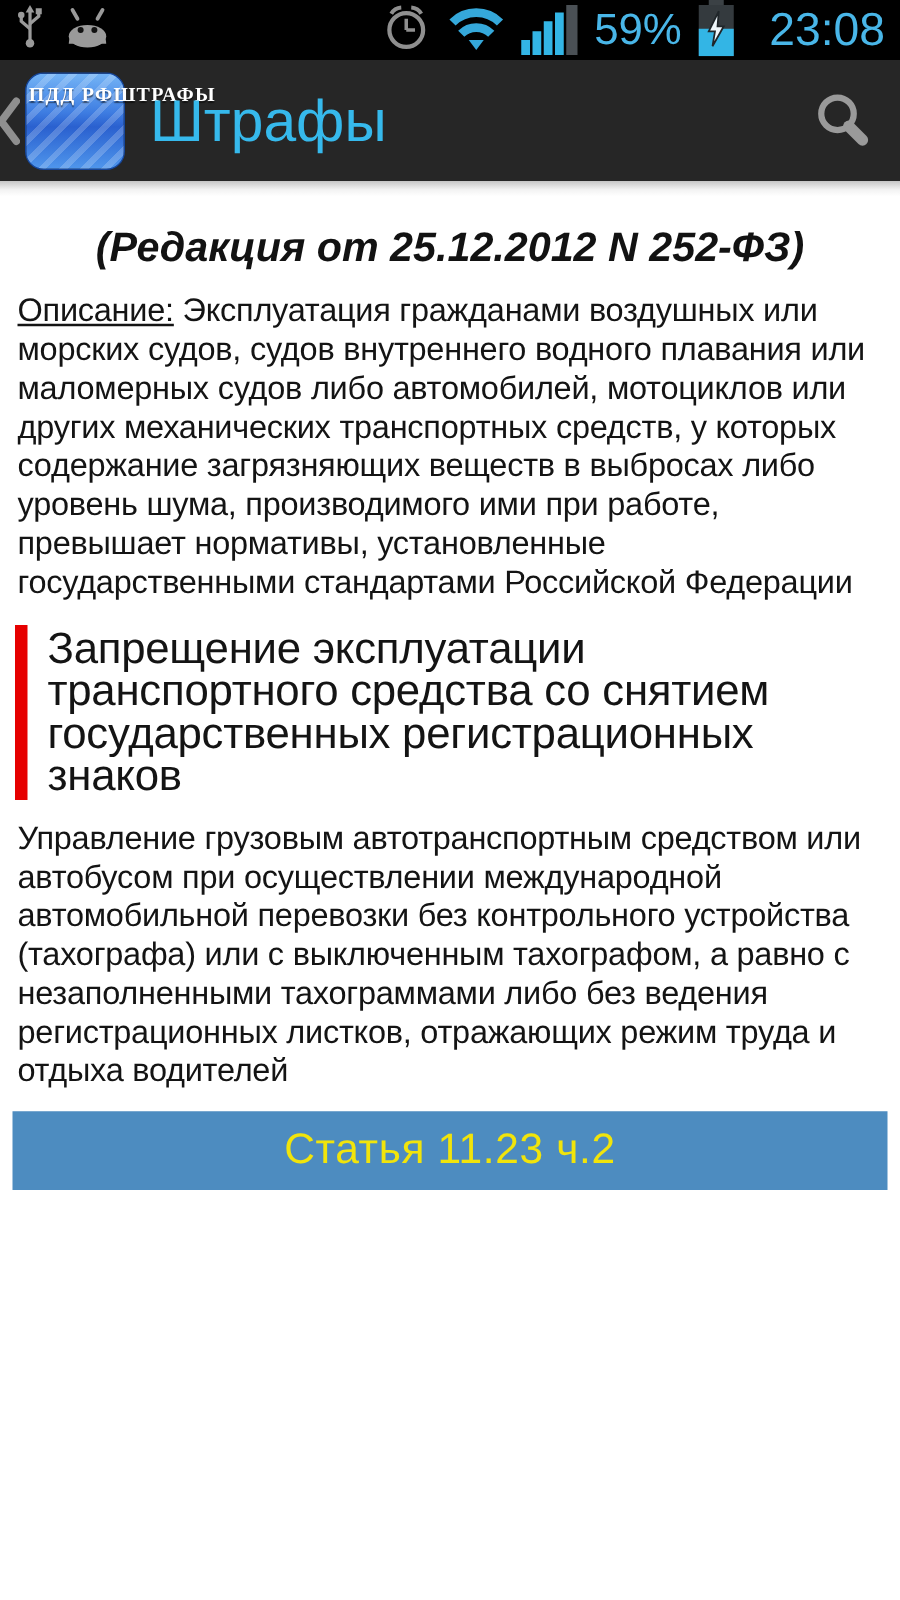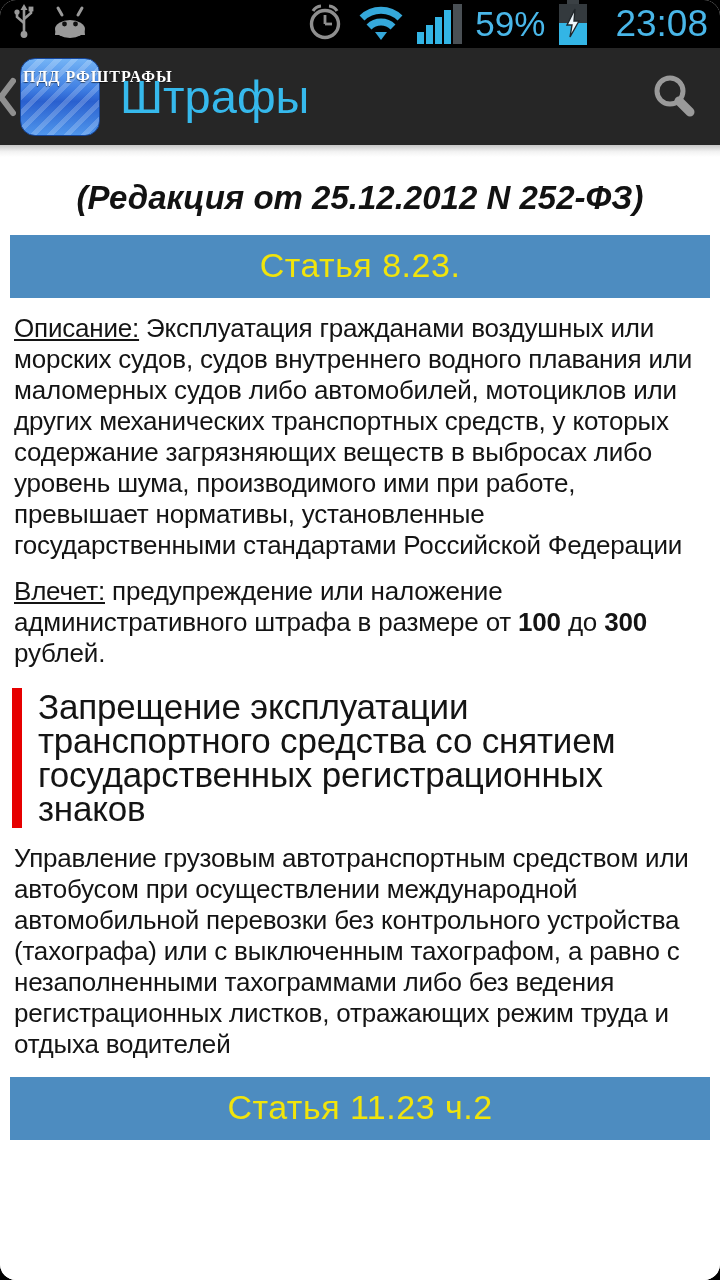"59%" .screen { border-radius: 16px -> none }
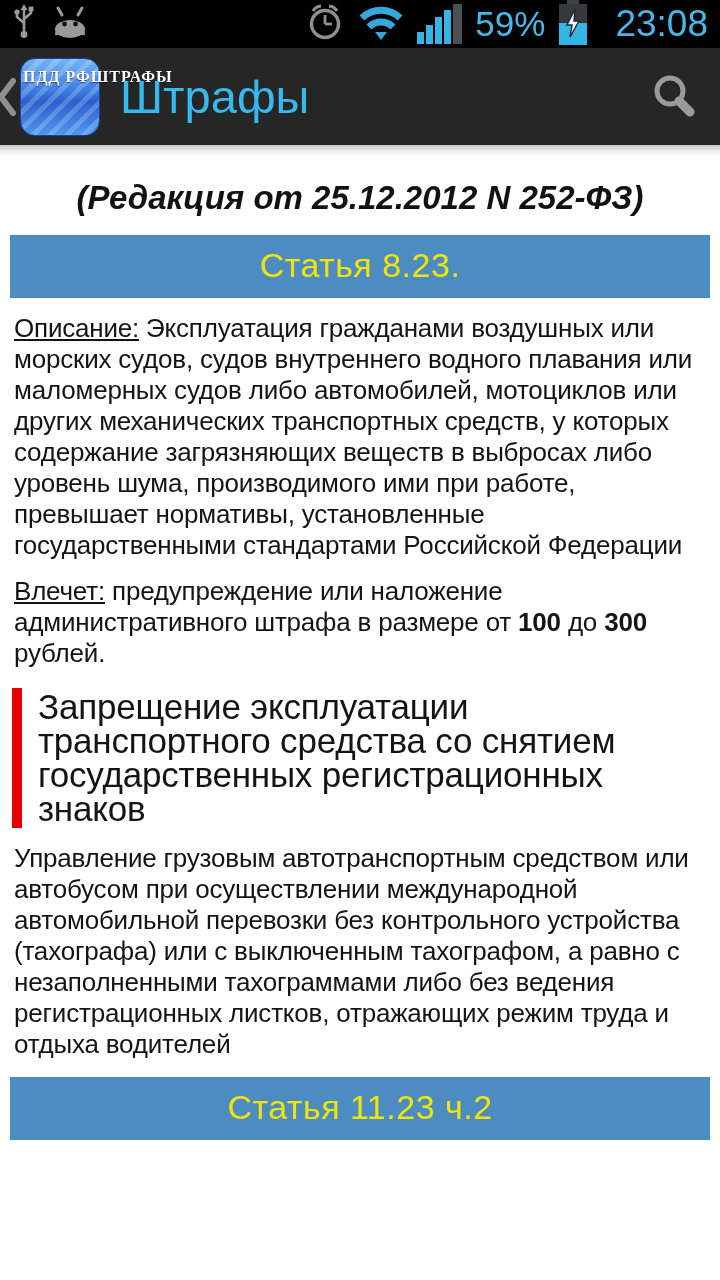"Статья 8.23." div.banner { html: <div>Статья 8.23.</div> -> none }
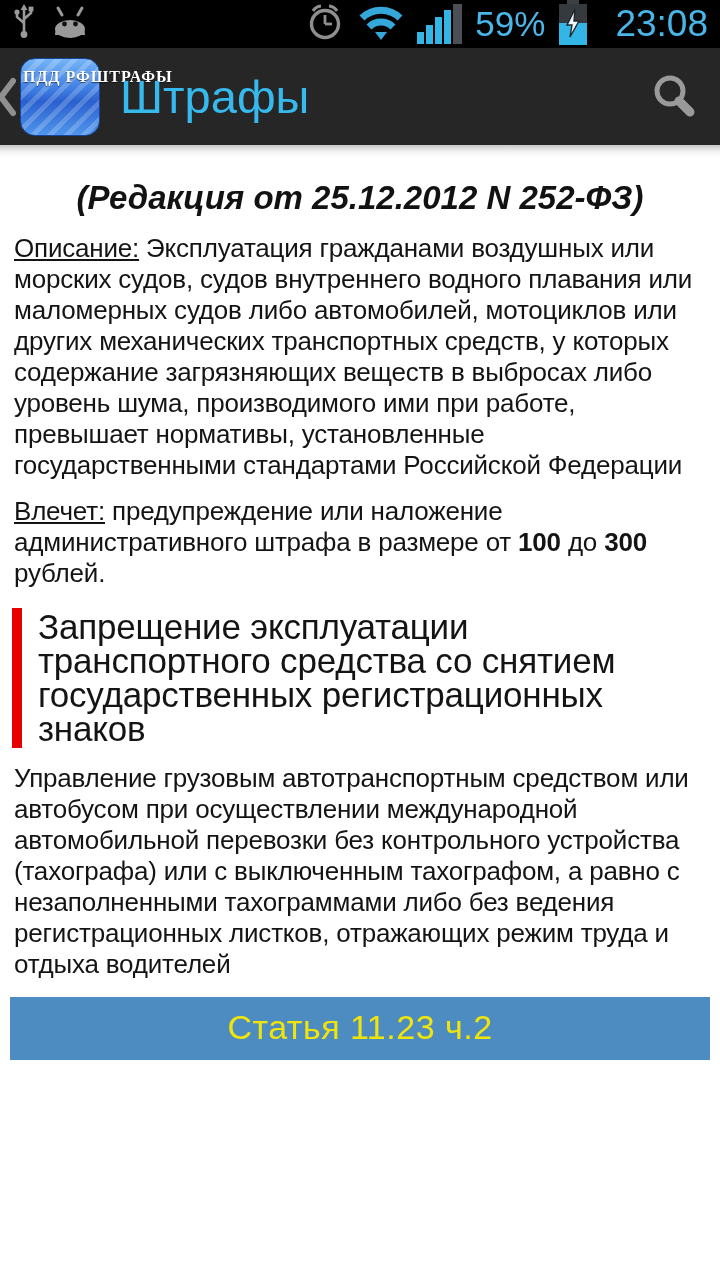"Влечет: предупреждение или наложение" p.body { html: <p><span>Влечет:</span><span> предупреждение или наложение административного штрафа в размере от </span><b>100</b><span> до </span><b>300</b><span> рублей.</span></p> -> none }
